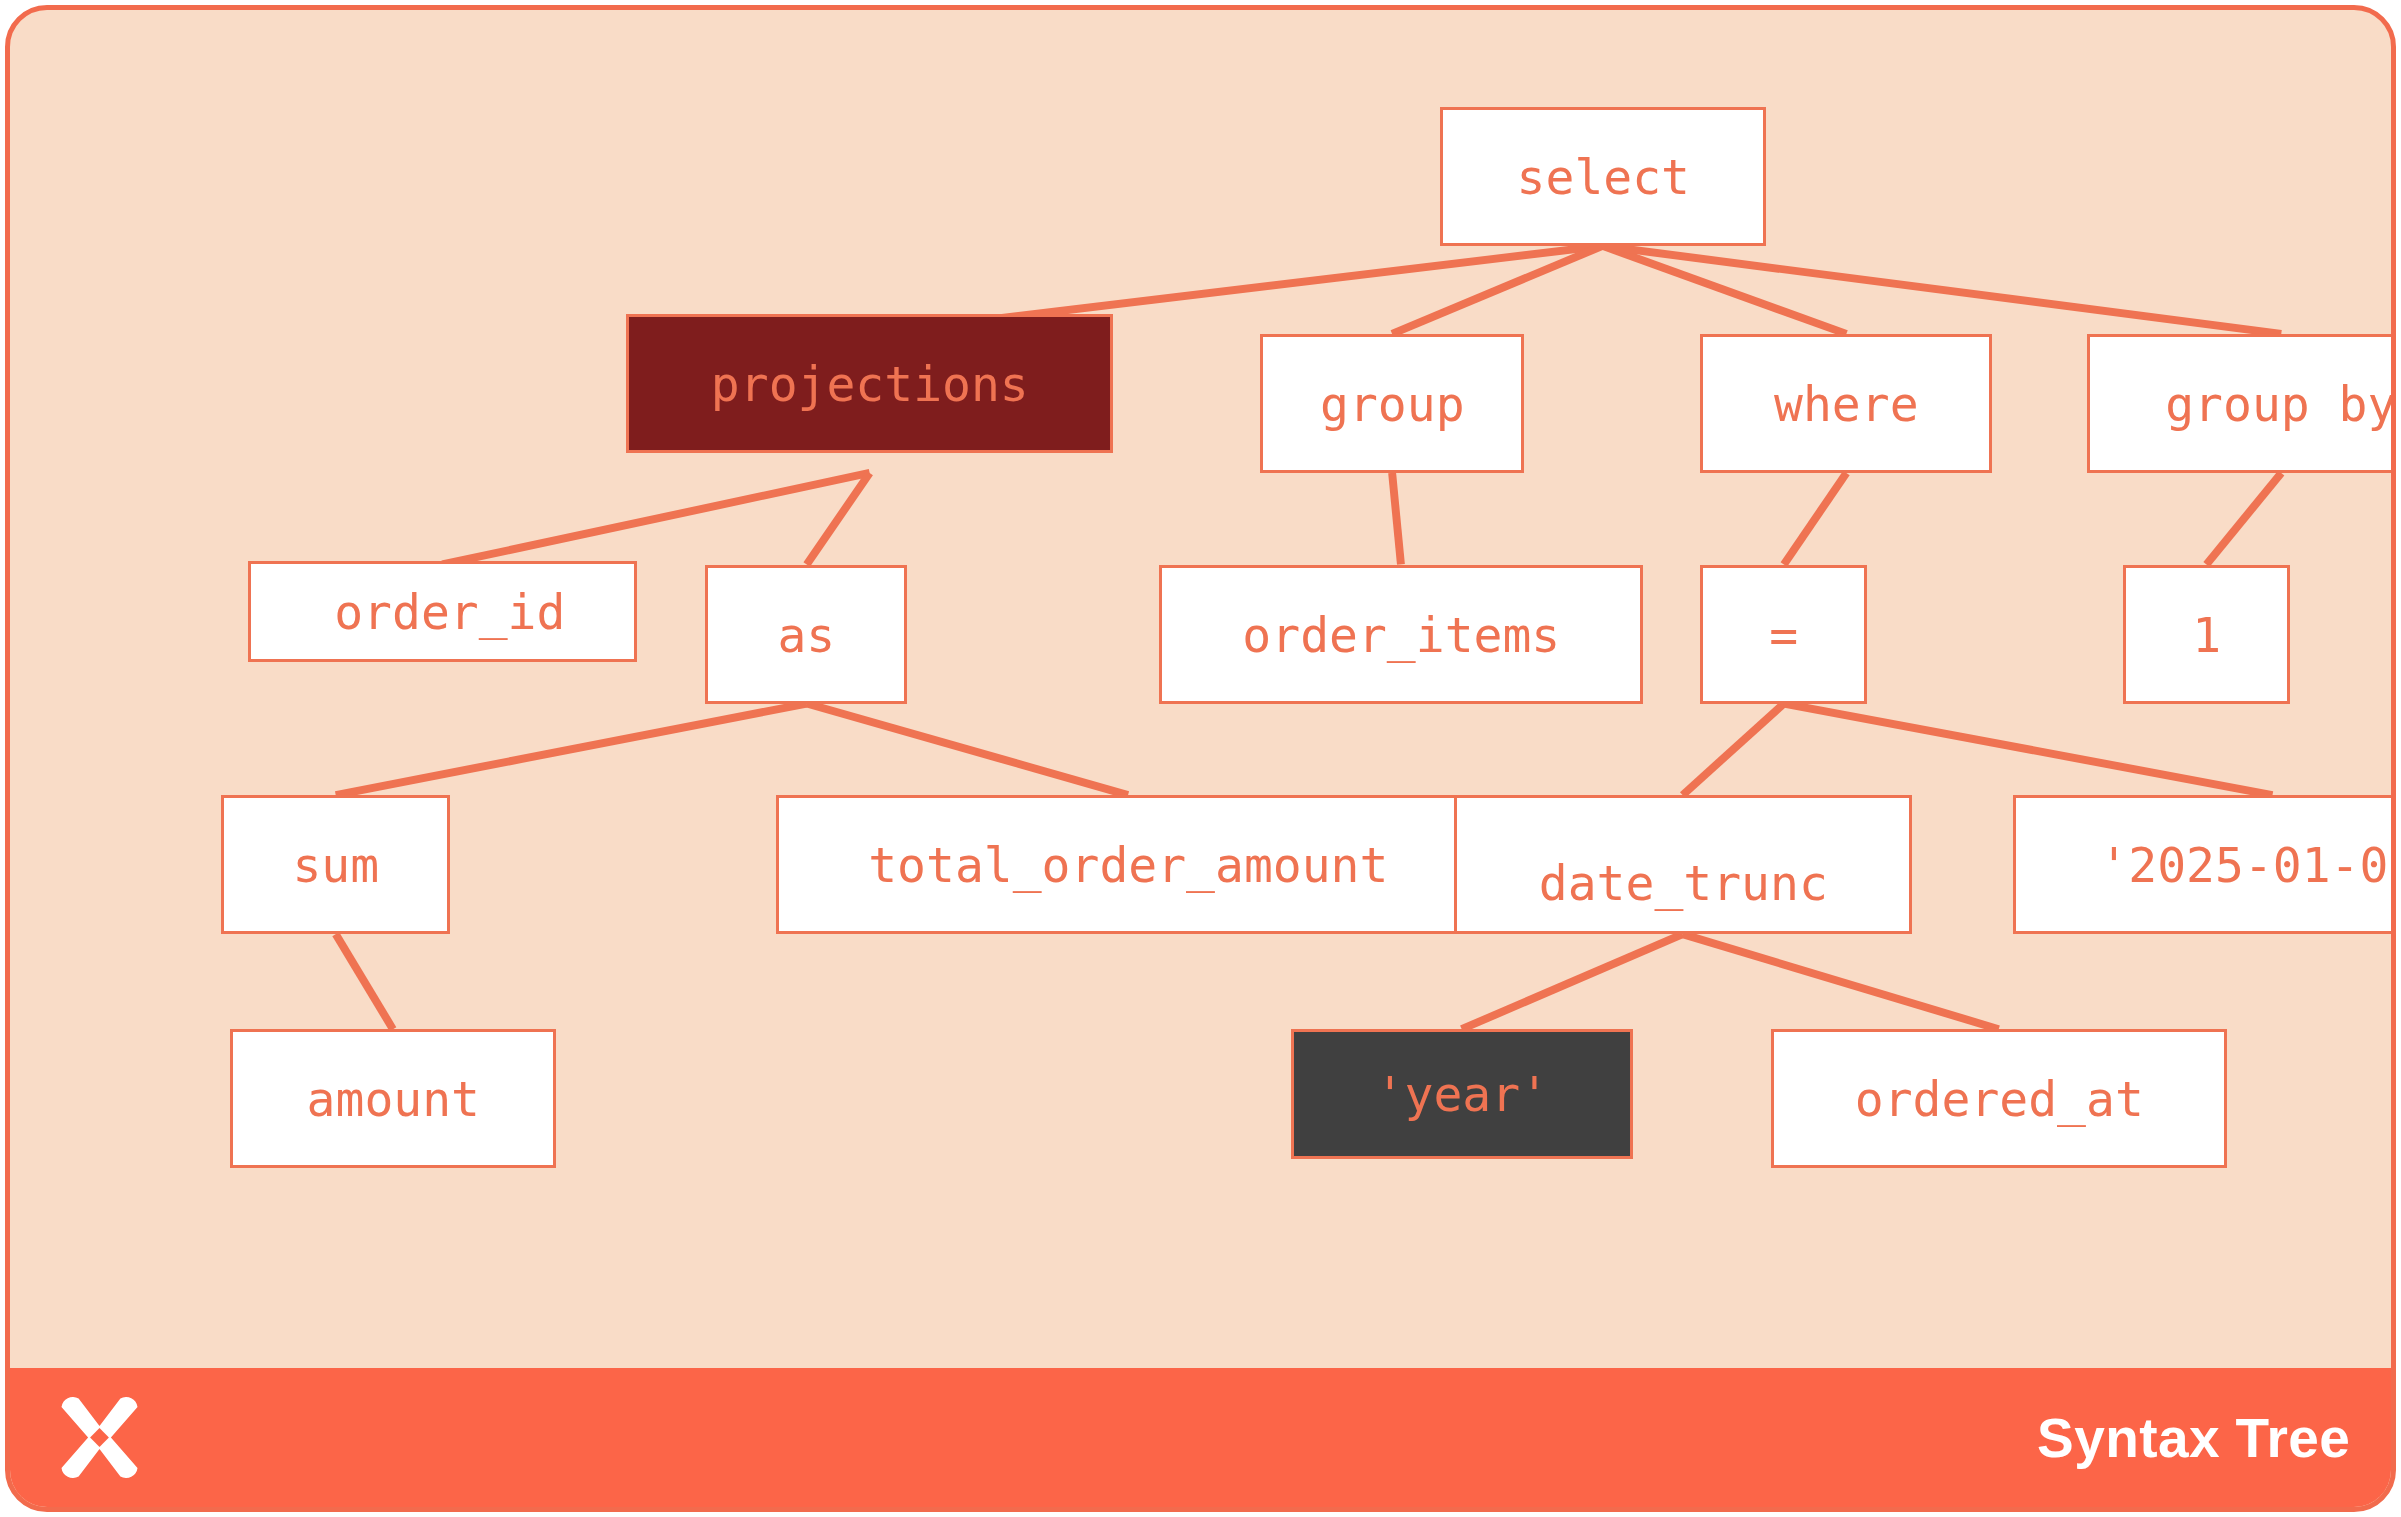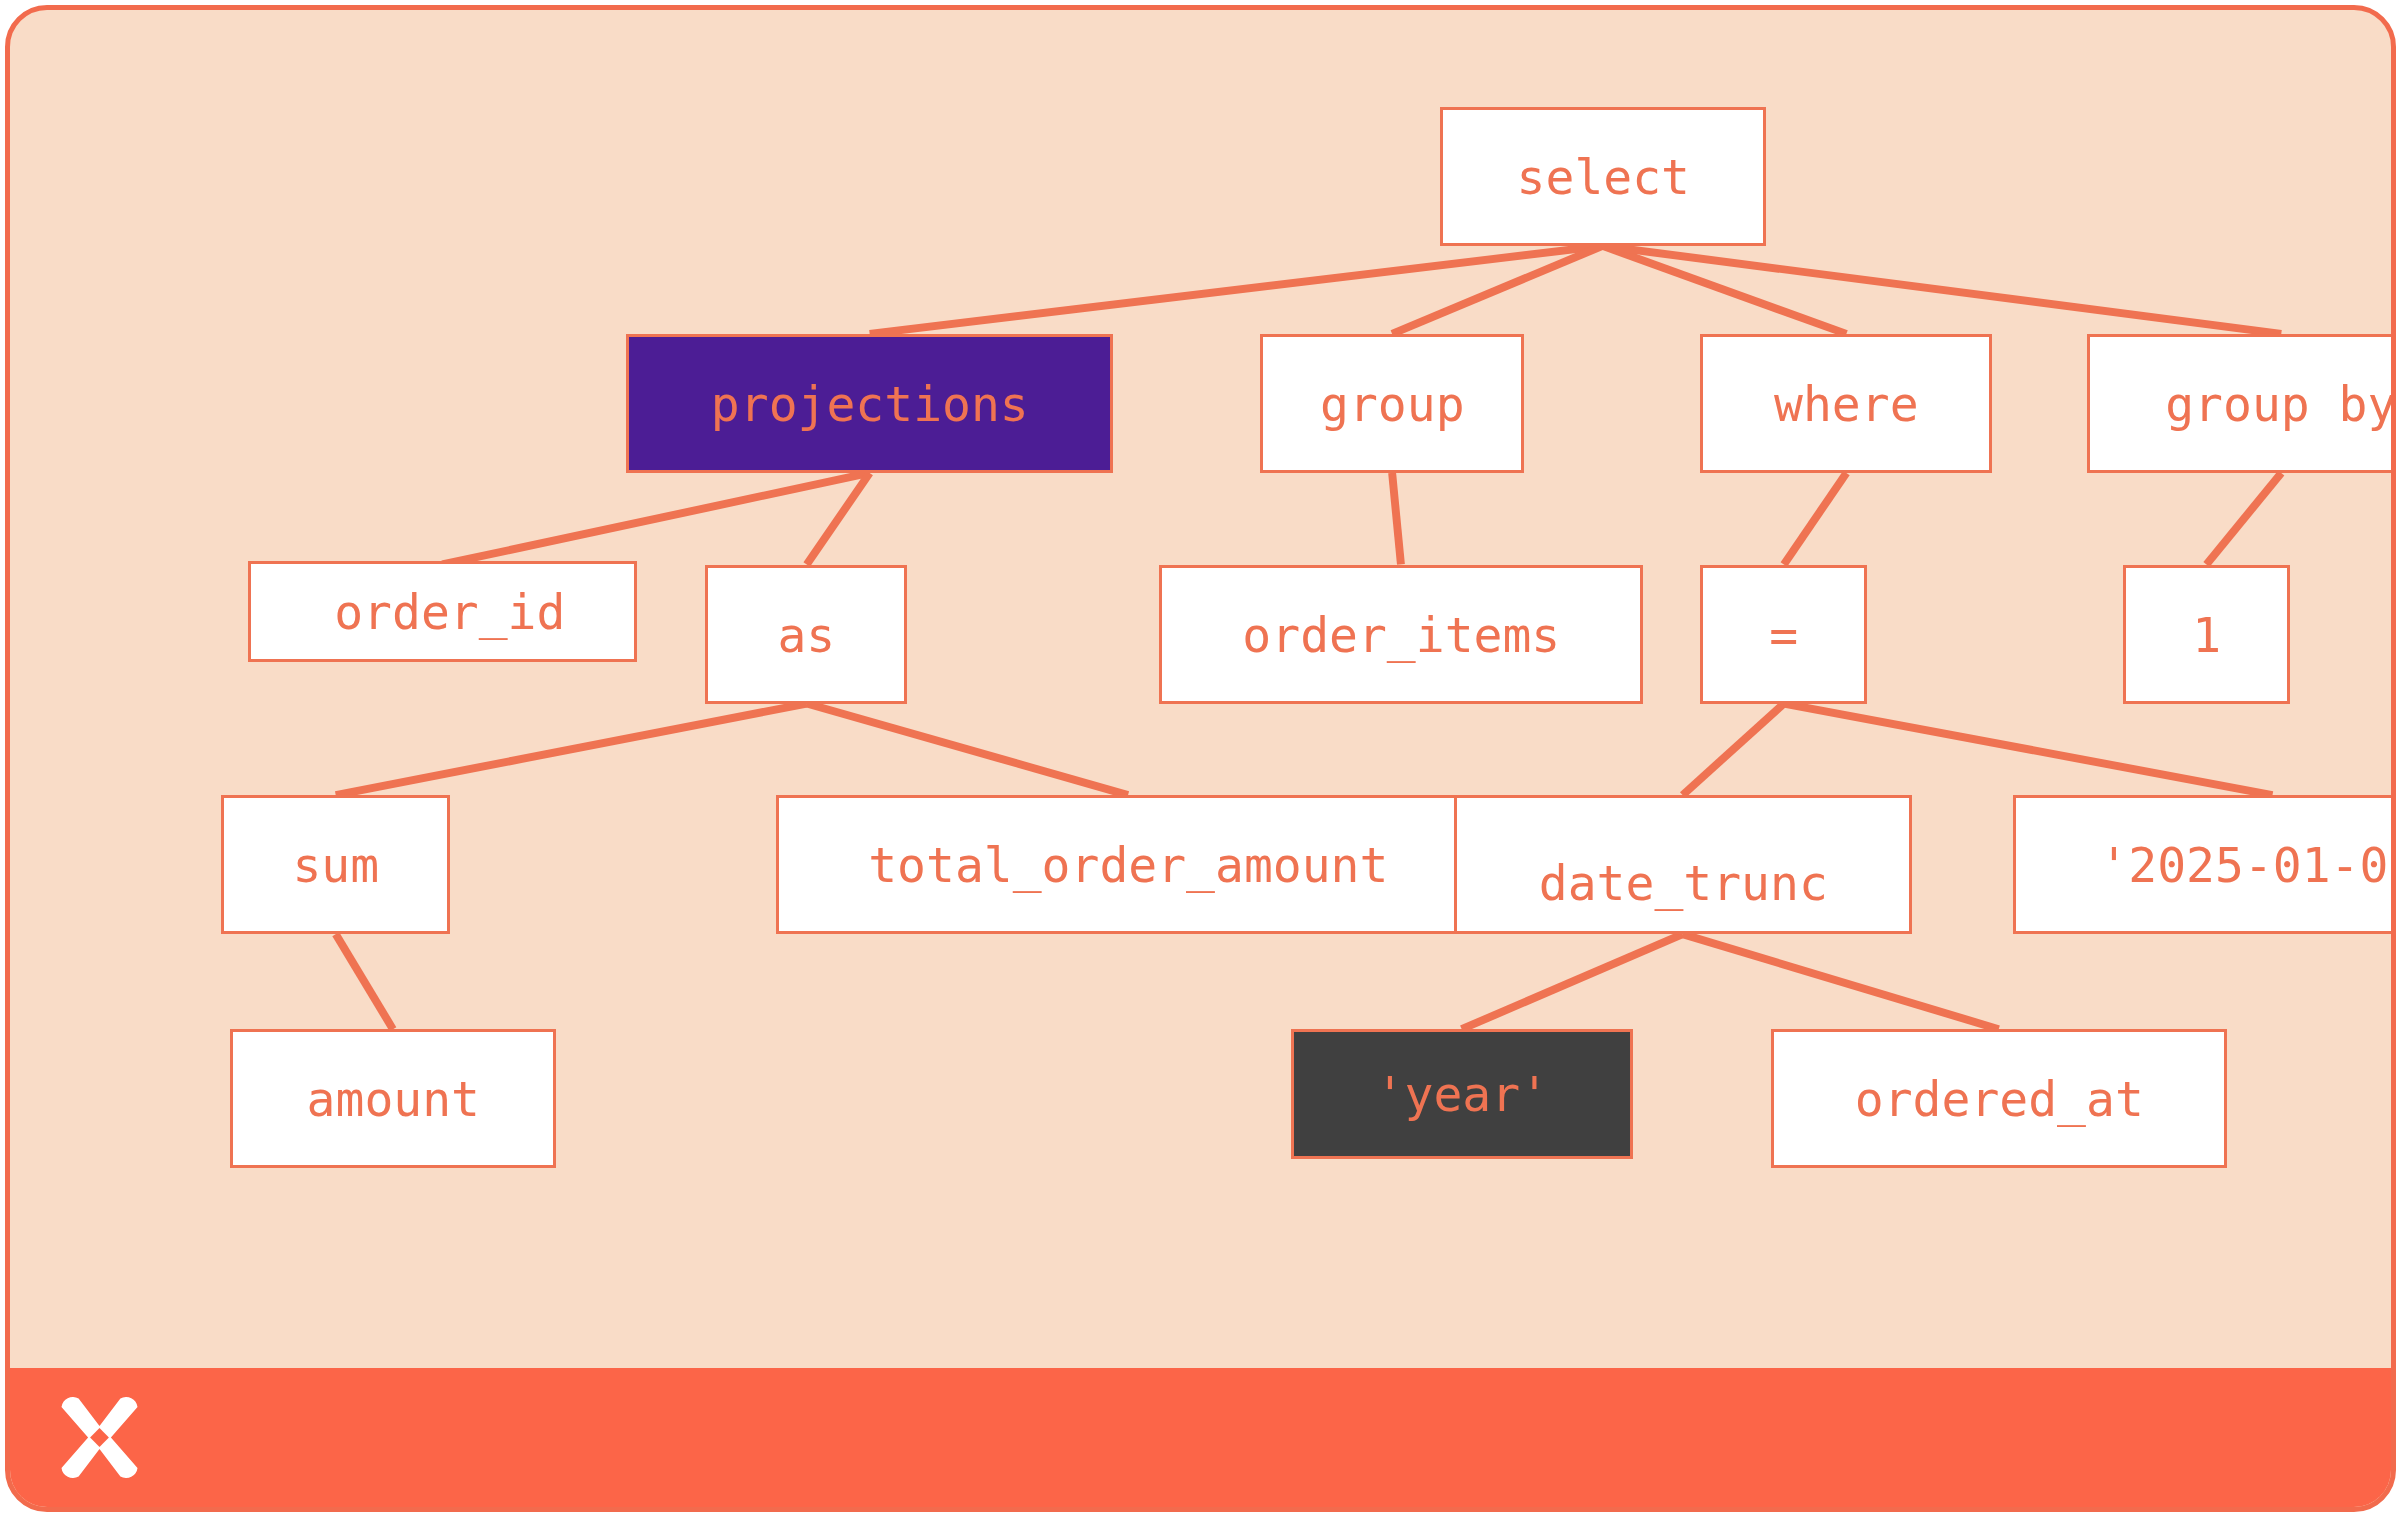"projections" div.node-box { background: #4c1d95 -> #7f1d1d; top: 324px -> 304px }
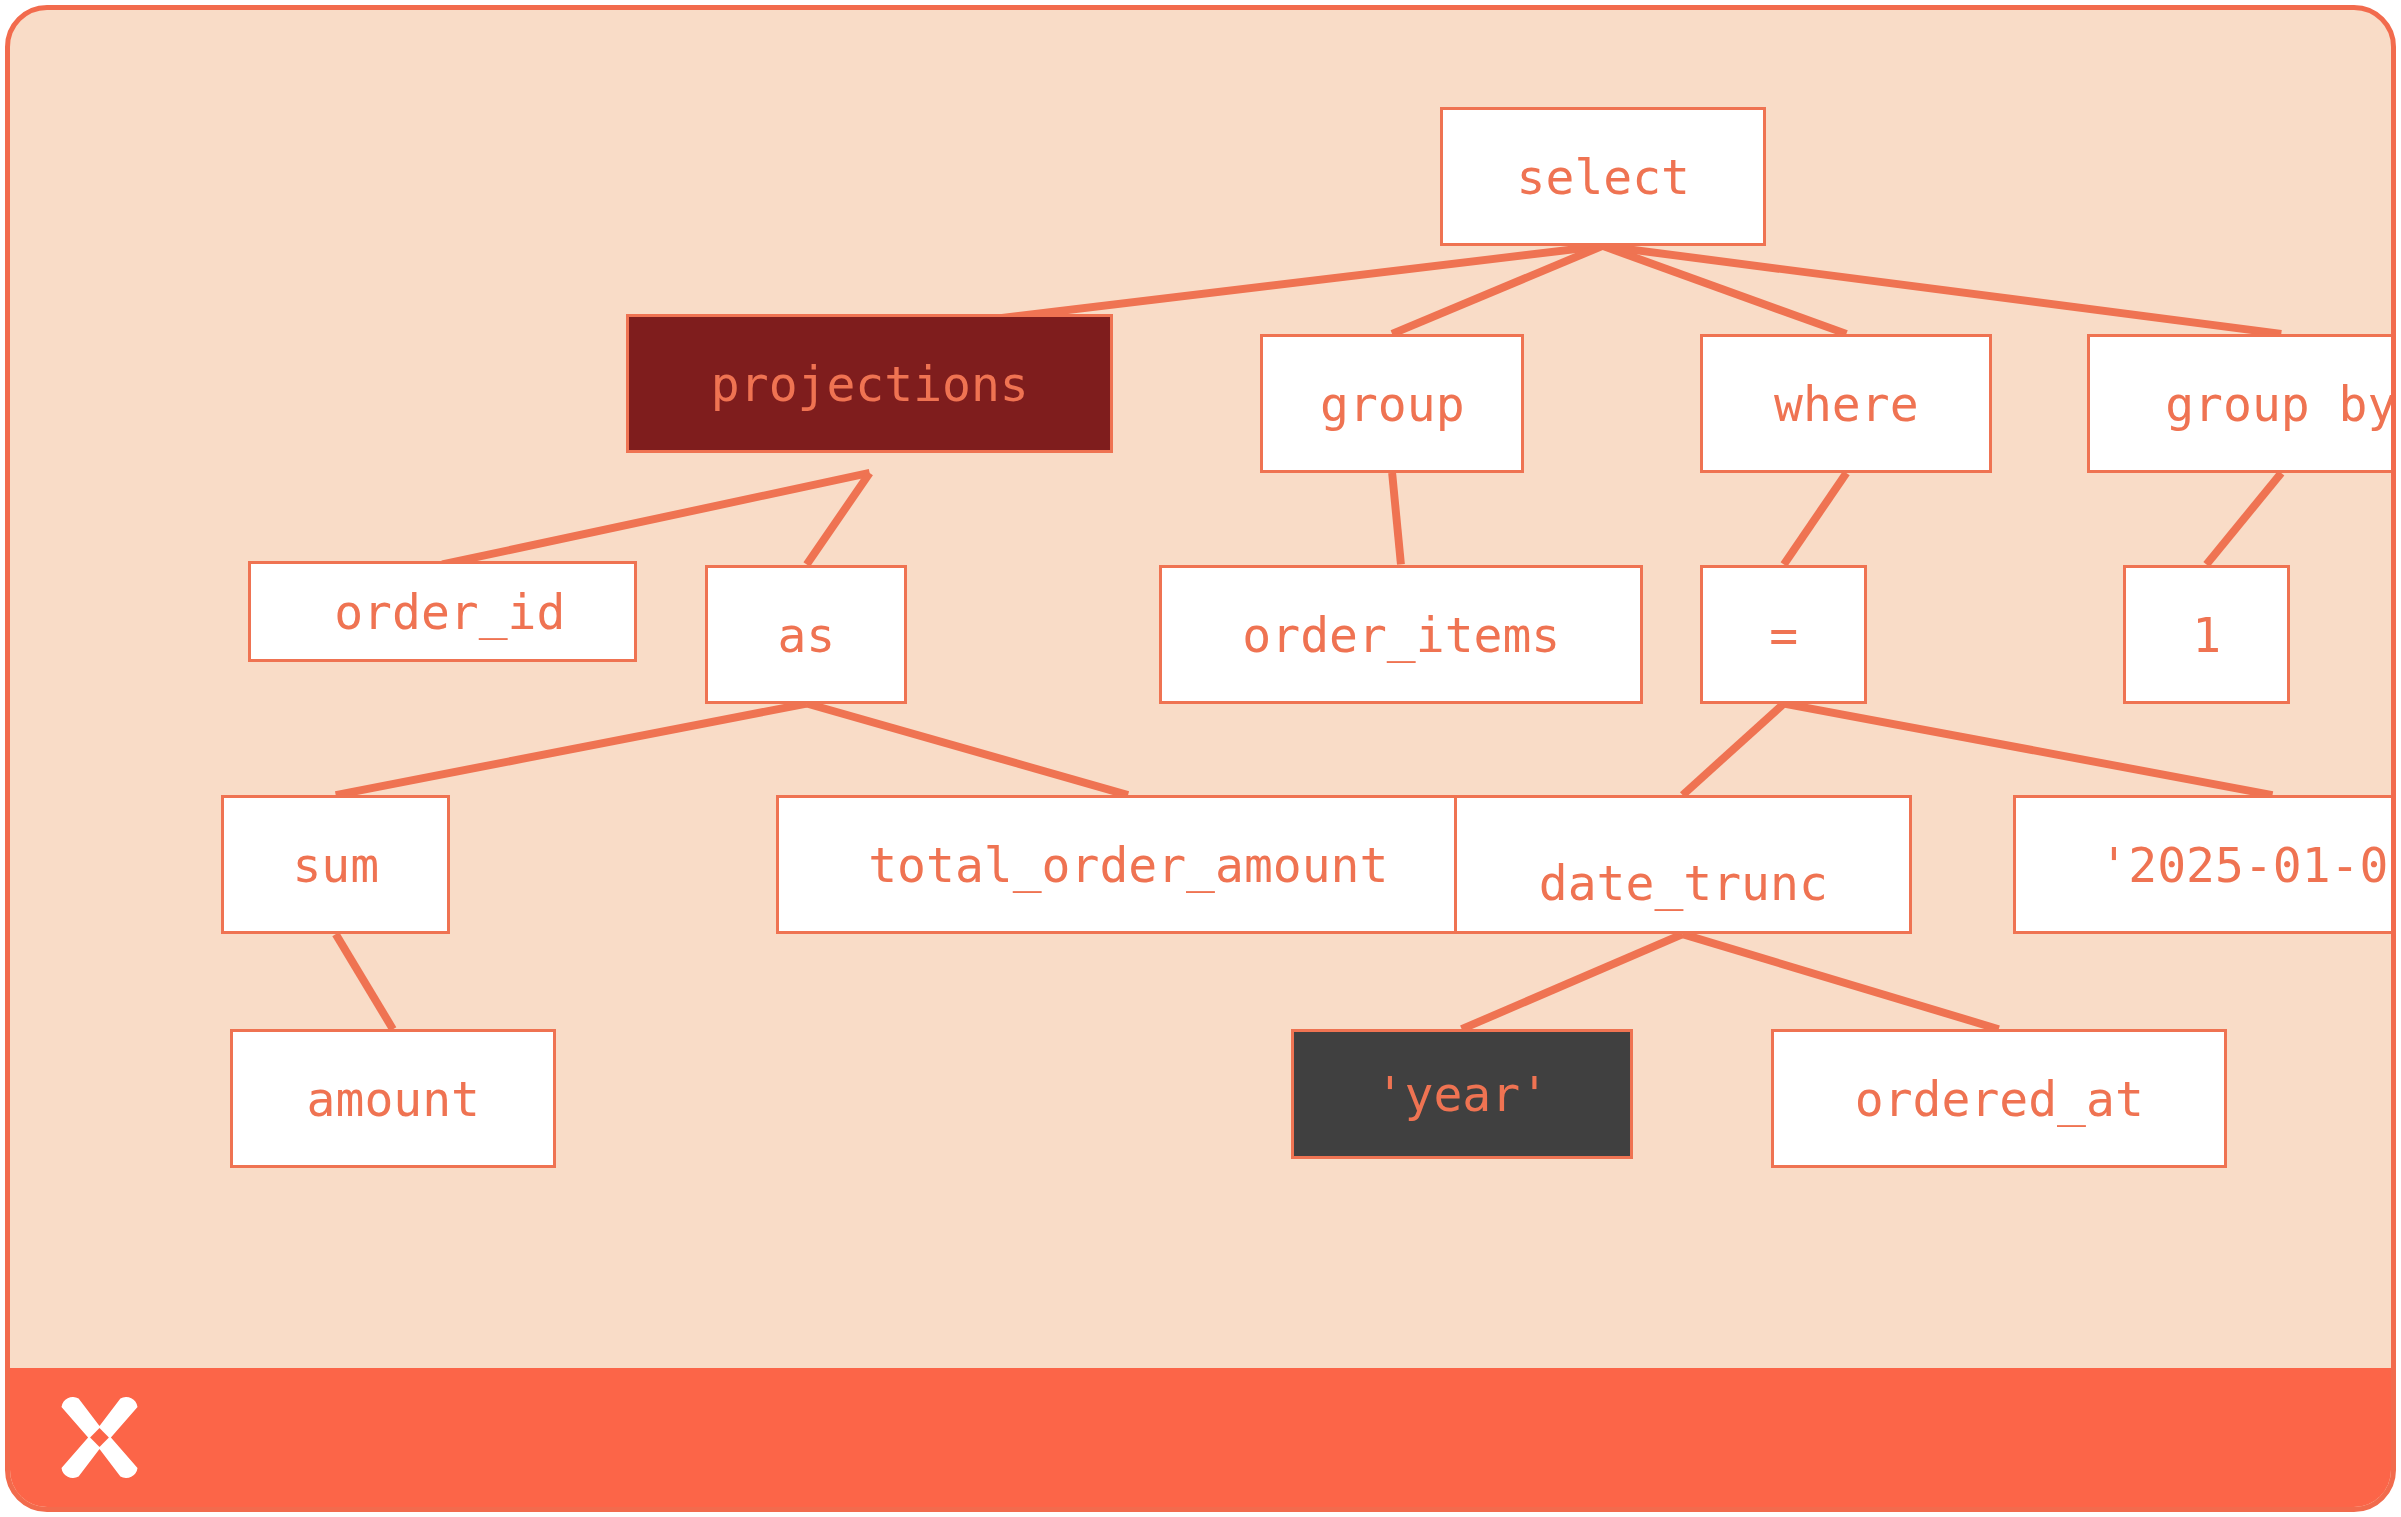"Syntax Tree" div { html: none -> <div>Syntax Tree</div> }
